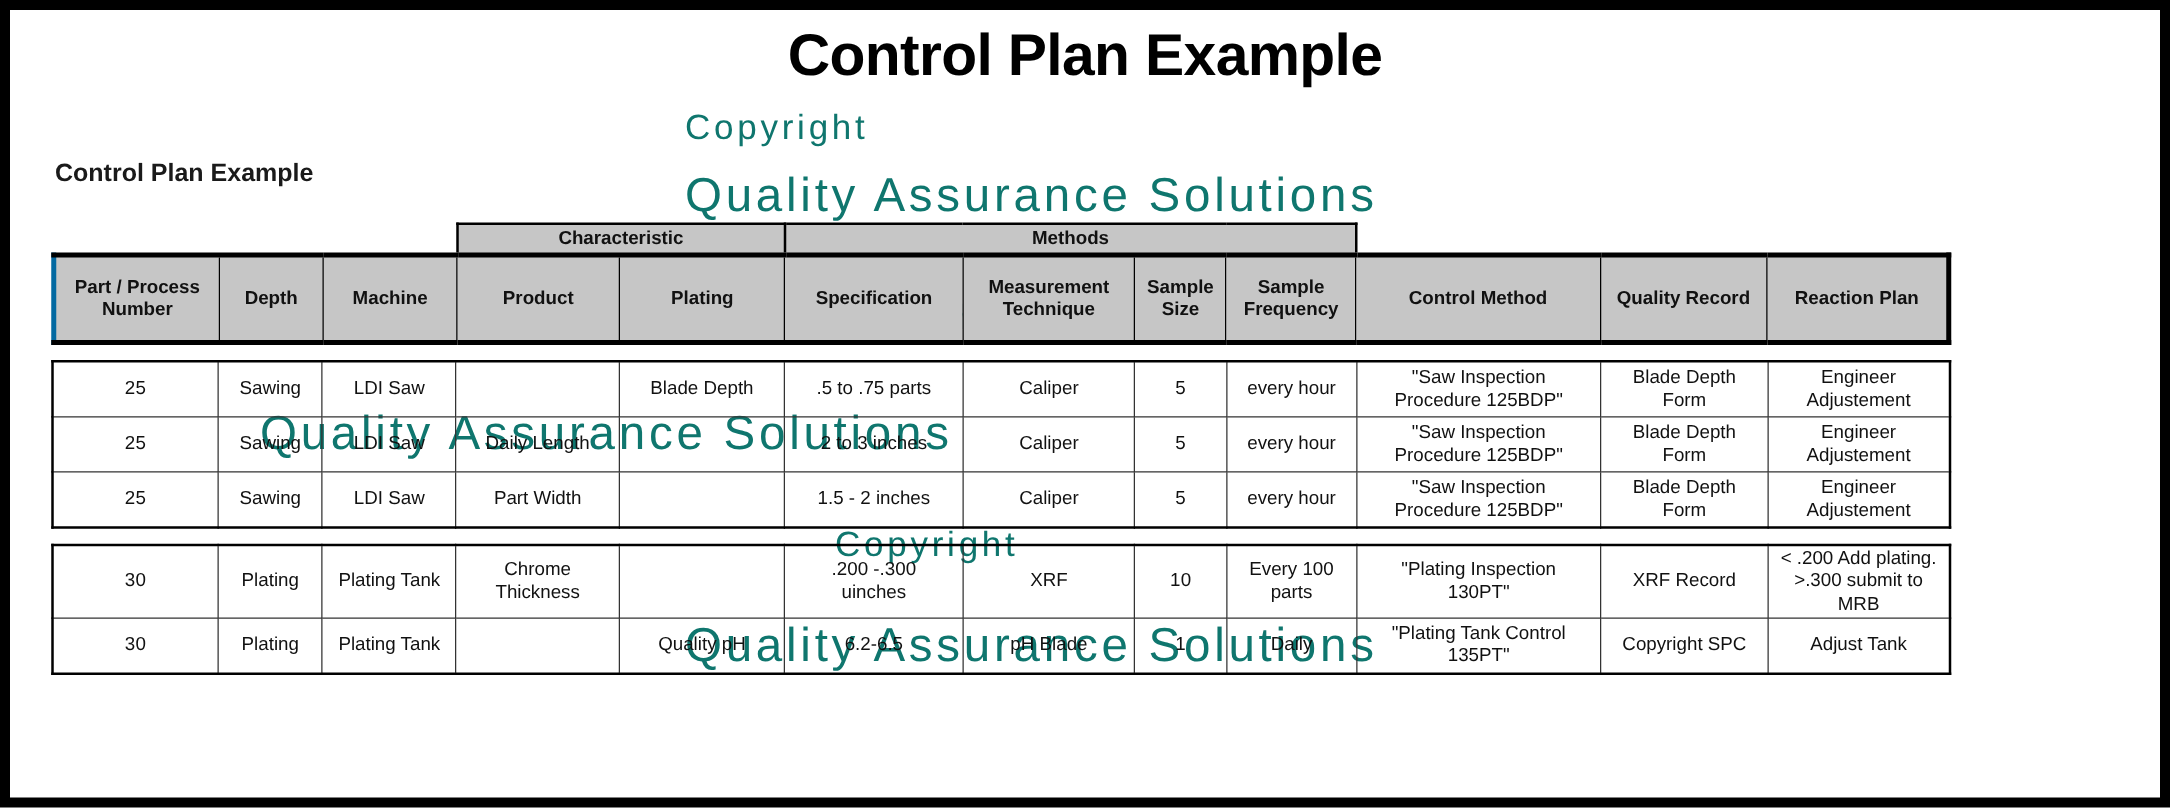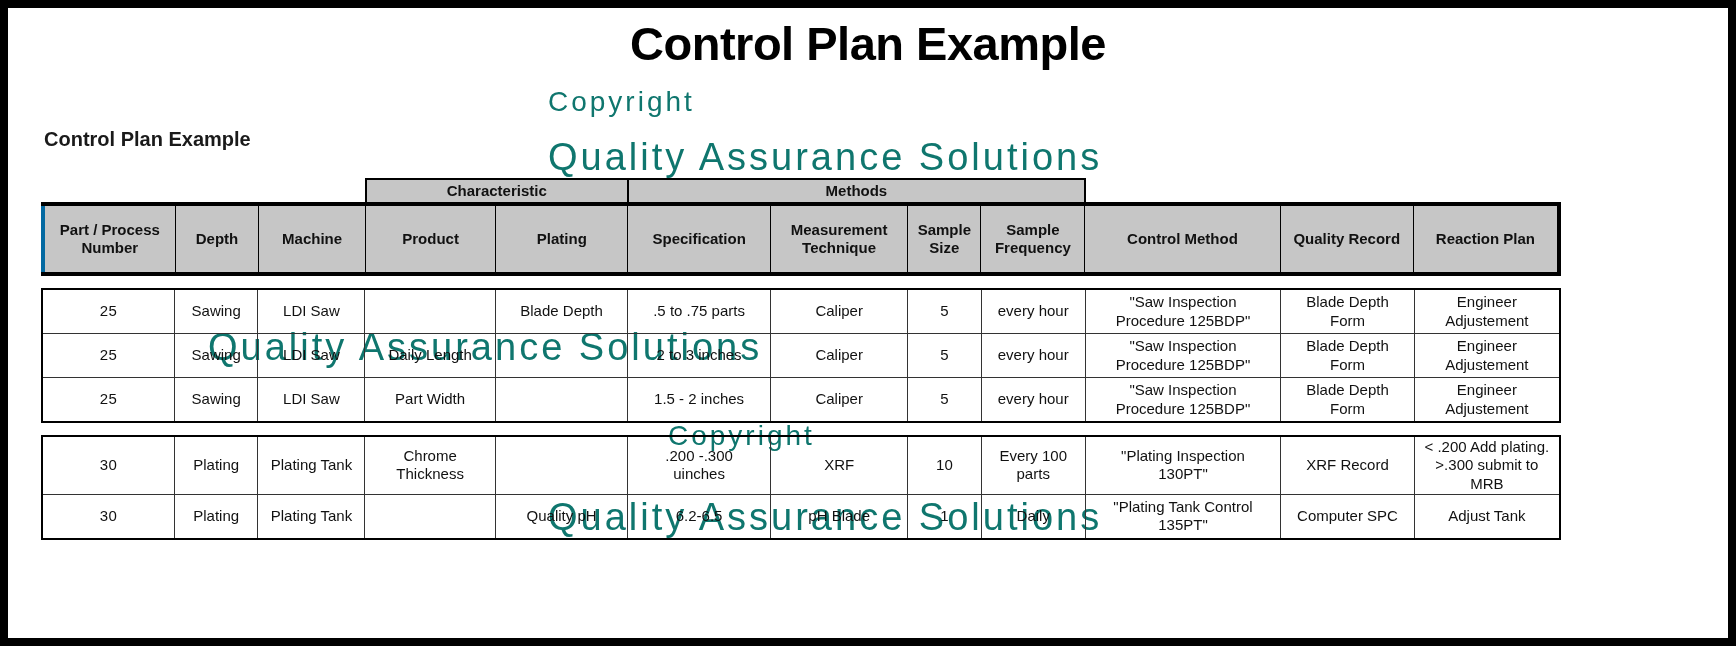"Computer SPC" td { text: Computer -> Copyright }
